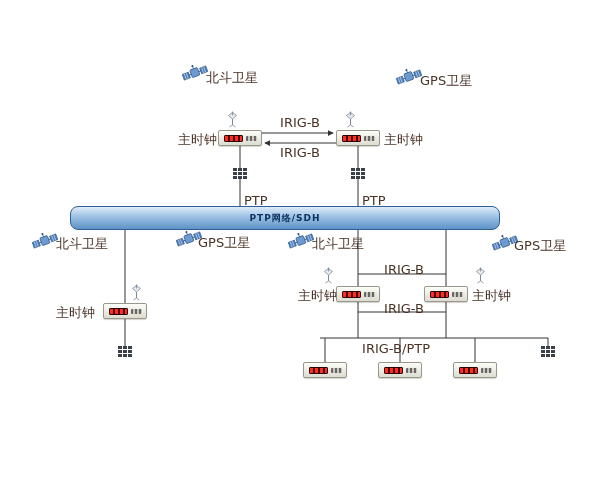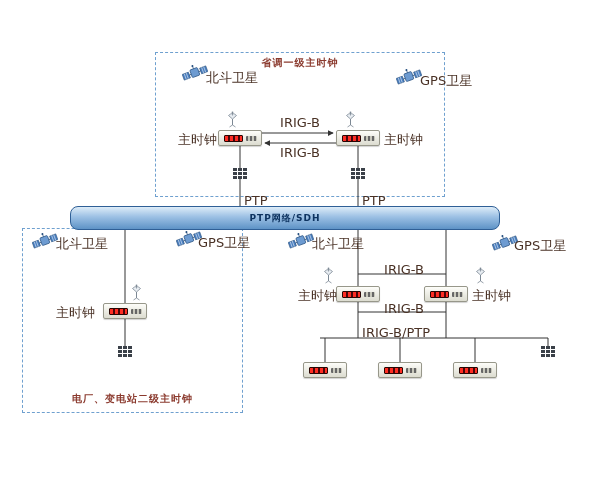"省调一级主时钟" div.dashed-box { html: <div> <div>省调一级主时钟</div> </div> -> none }
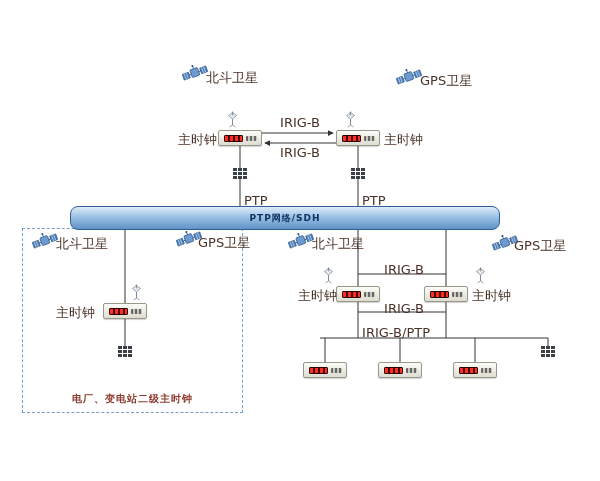"IRIG-B/PTP" div.lbl { top: 326px -> 342px }
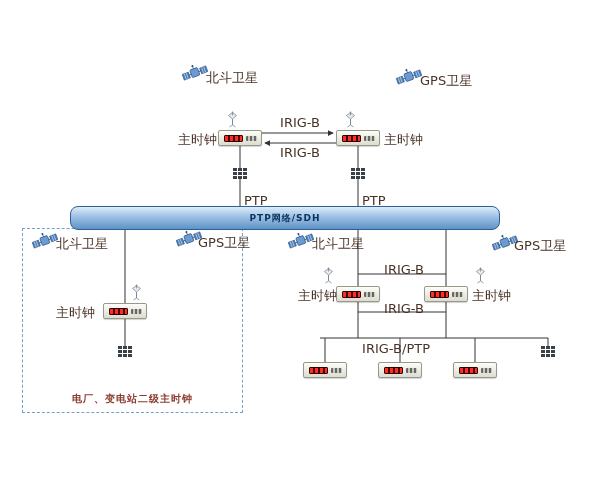"电厂、变电站二级主时钟" div.dashed-box { html: <div> <div>电厂、变电站二级主时钟</div> </div> -> none }
